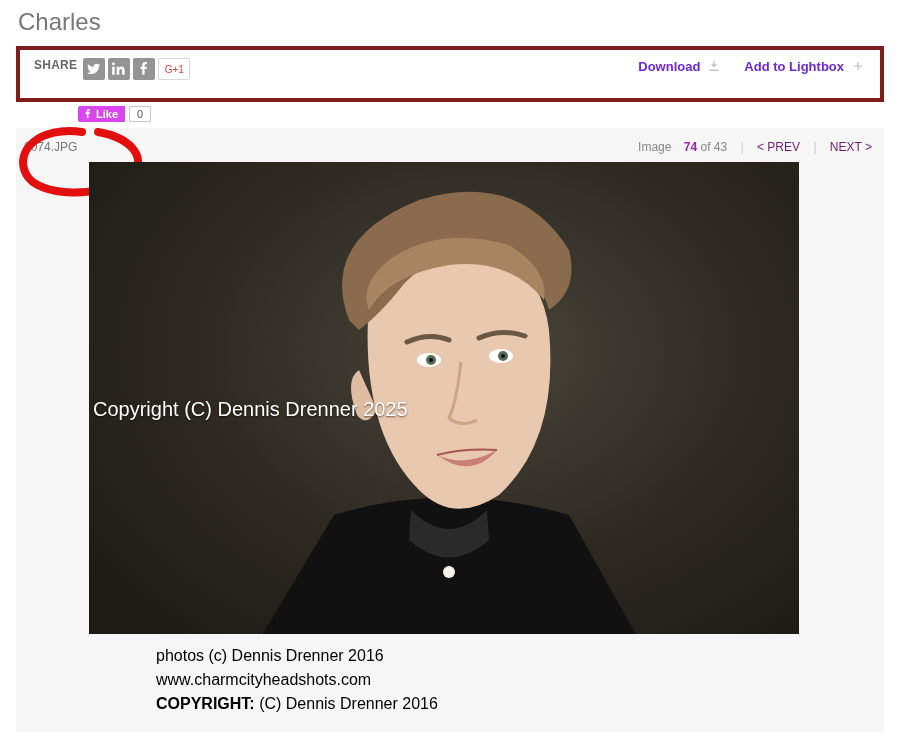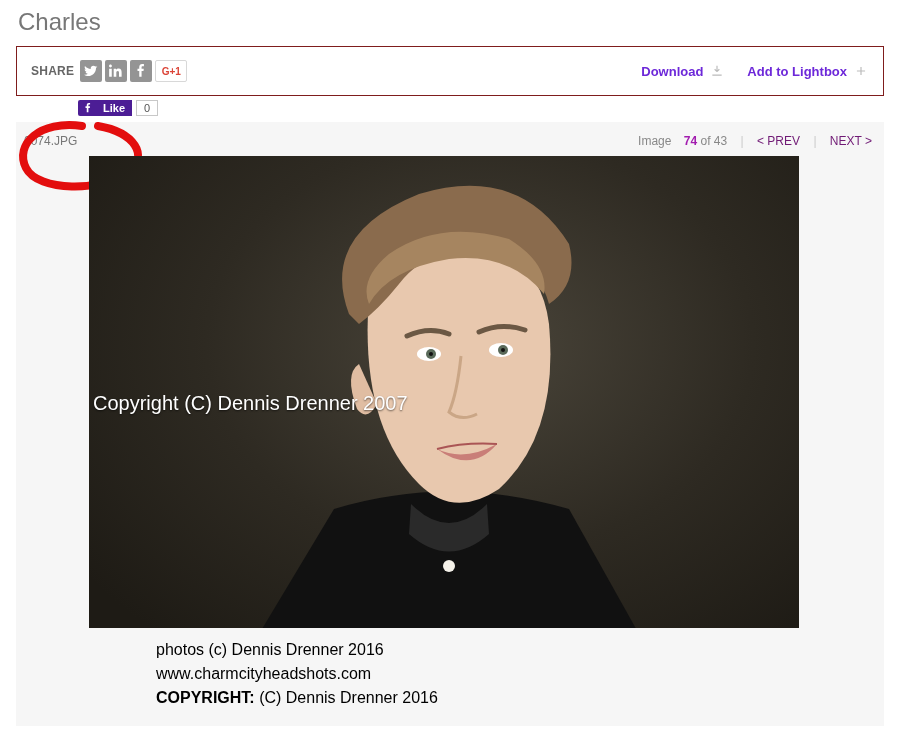"SHARE" .toolbar { align-items: center -> flex-start; border: 1px solid #7f1d1d -> 4px solid #7f1d1d }
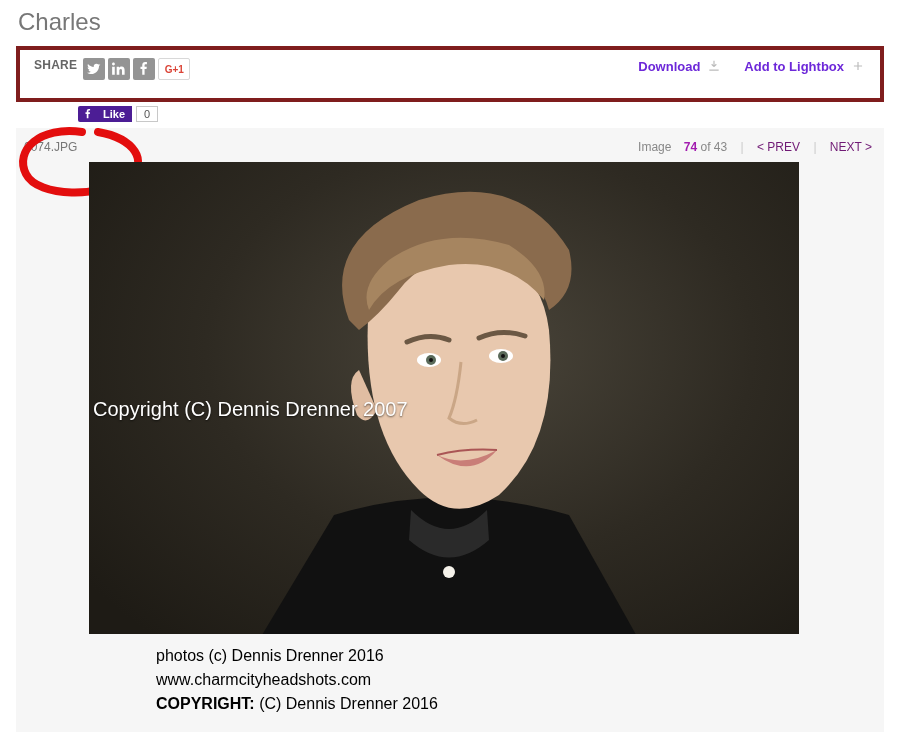"G+1" span.icon-btn { font-weight: bold -> normal }
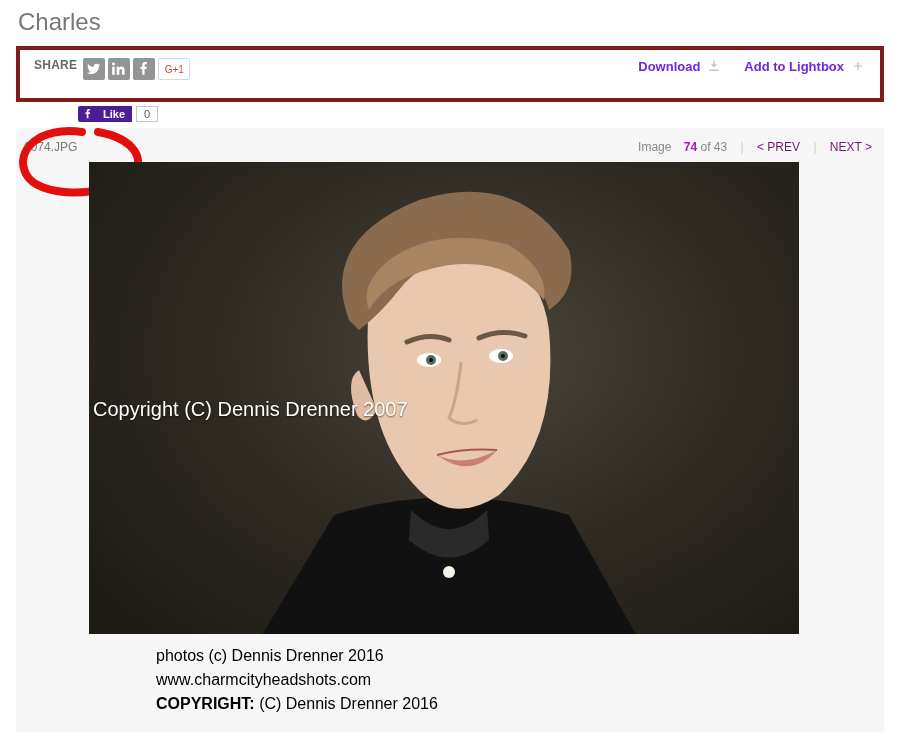"Like" .fb-like { background: #4c1d95 -> #d946ef; gap: 10px -> 3px }
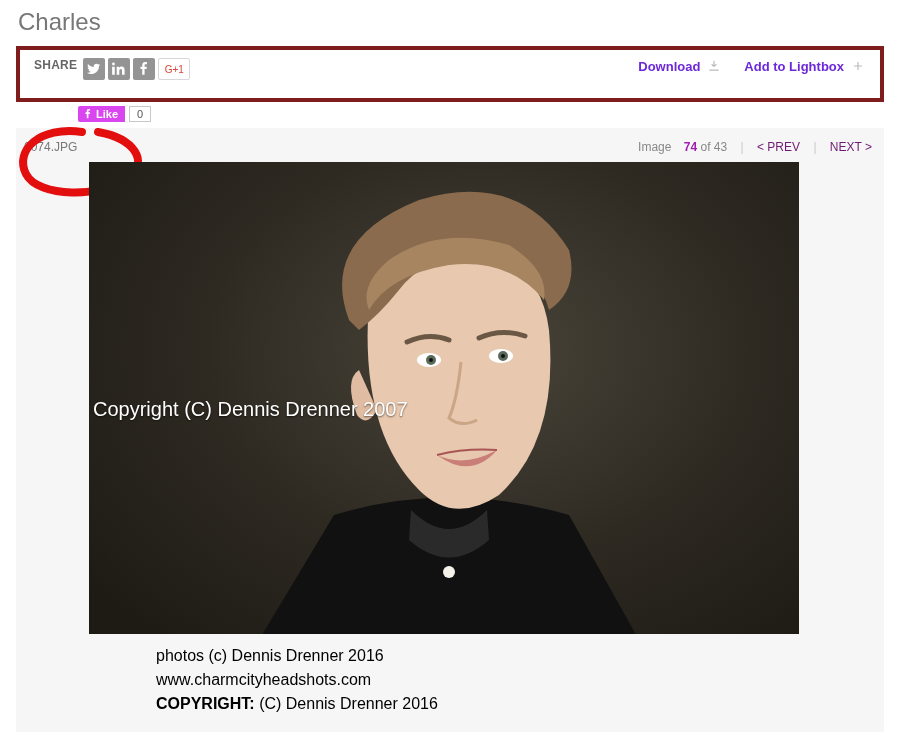"Copyright (C) Dennis Drenner 2007" div.watermark { text: 2007 -> 2025 }
